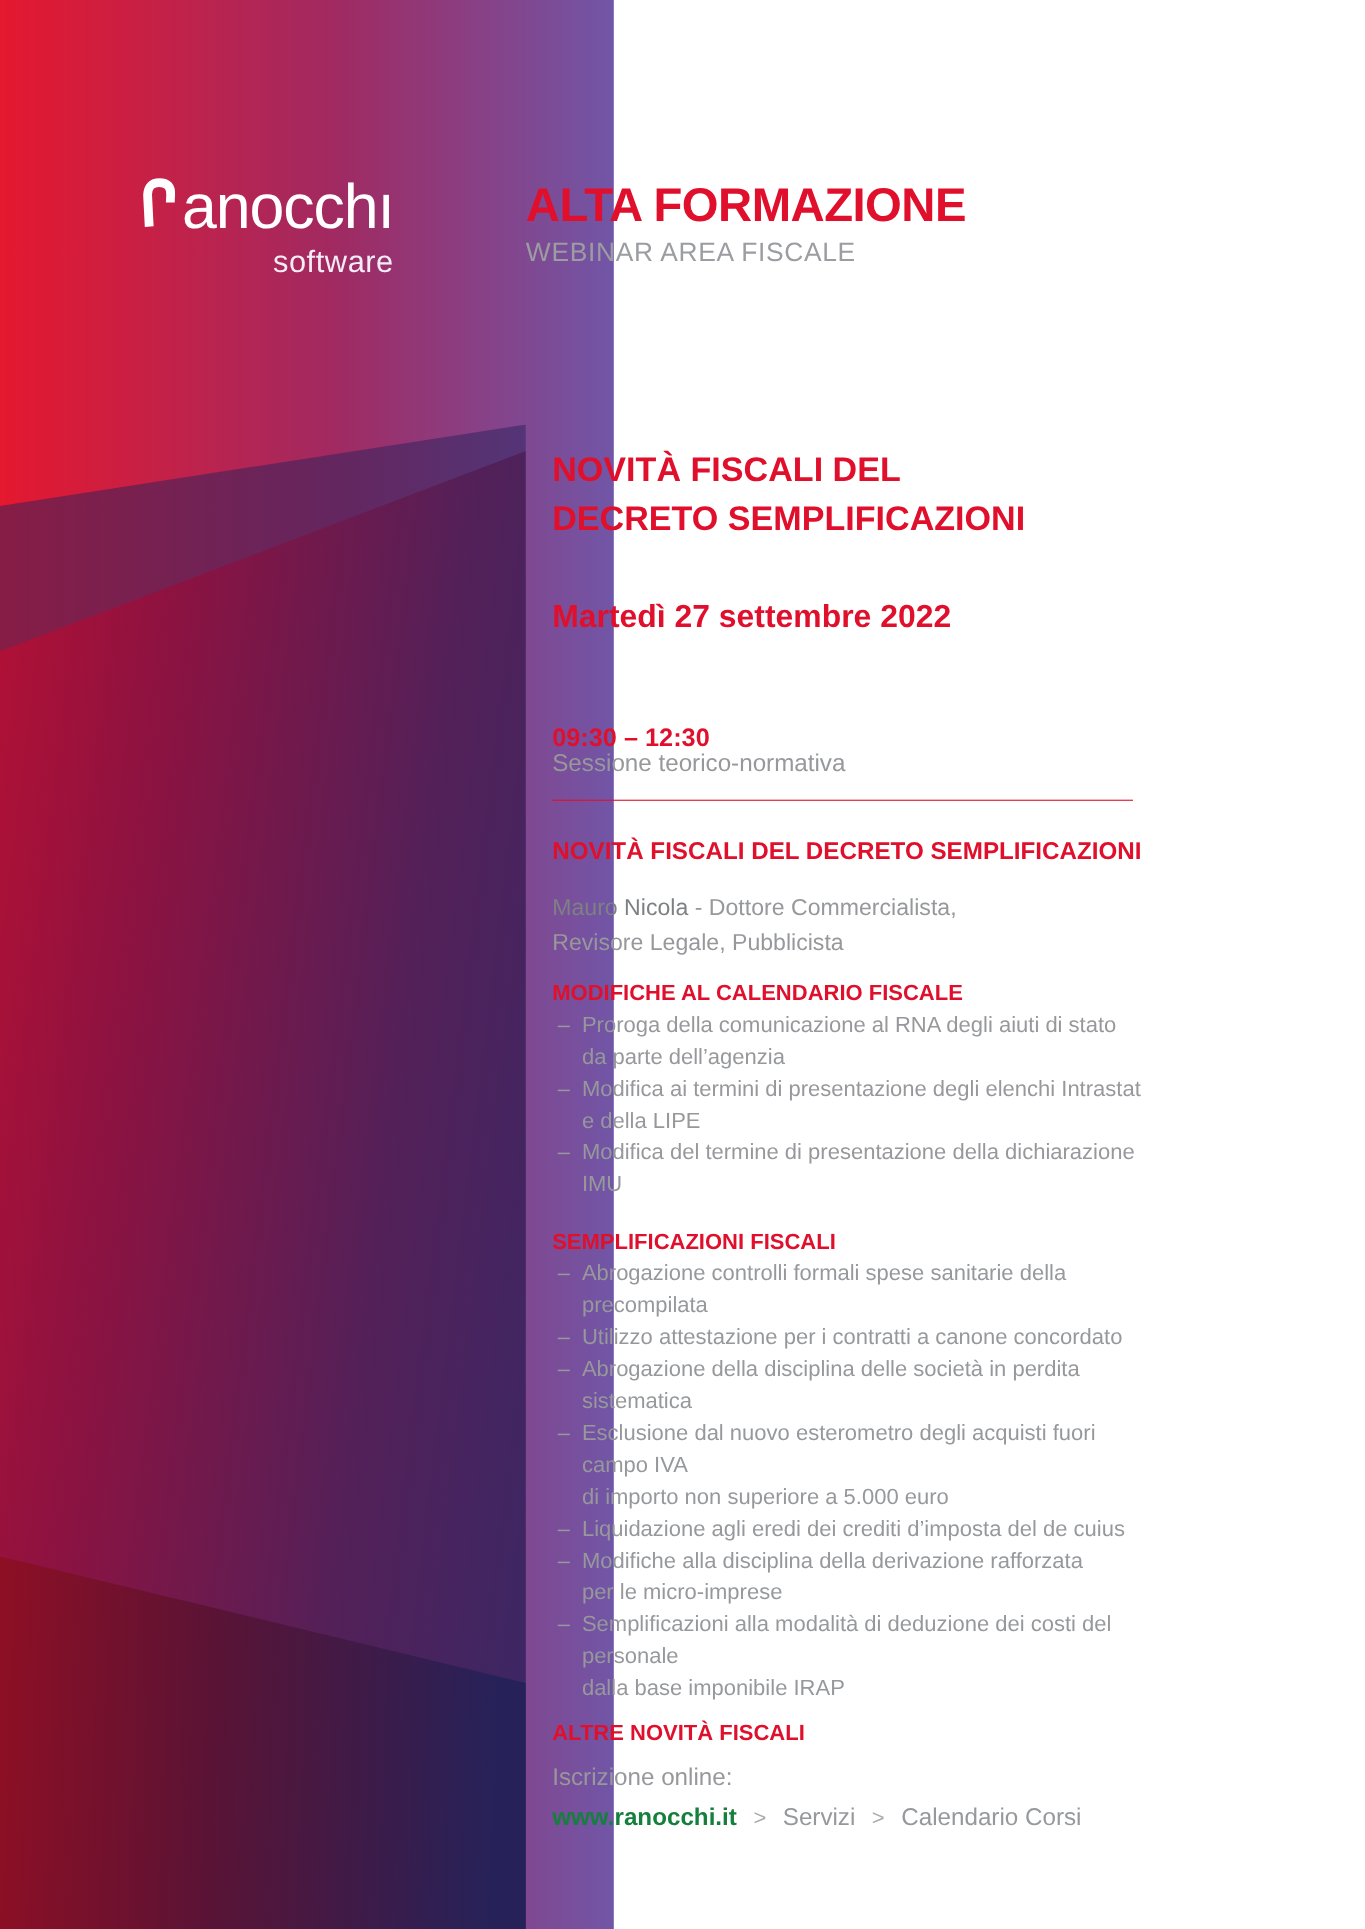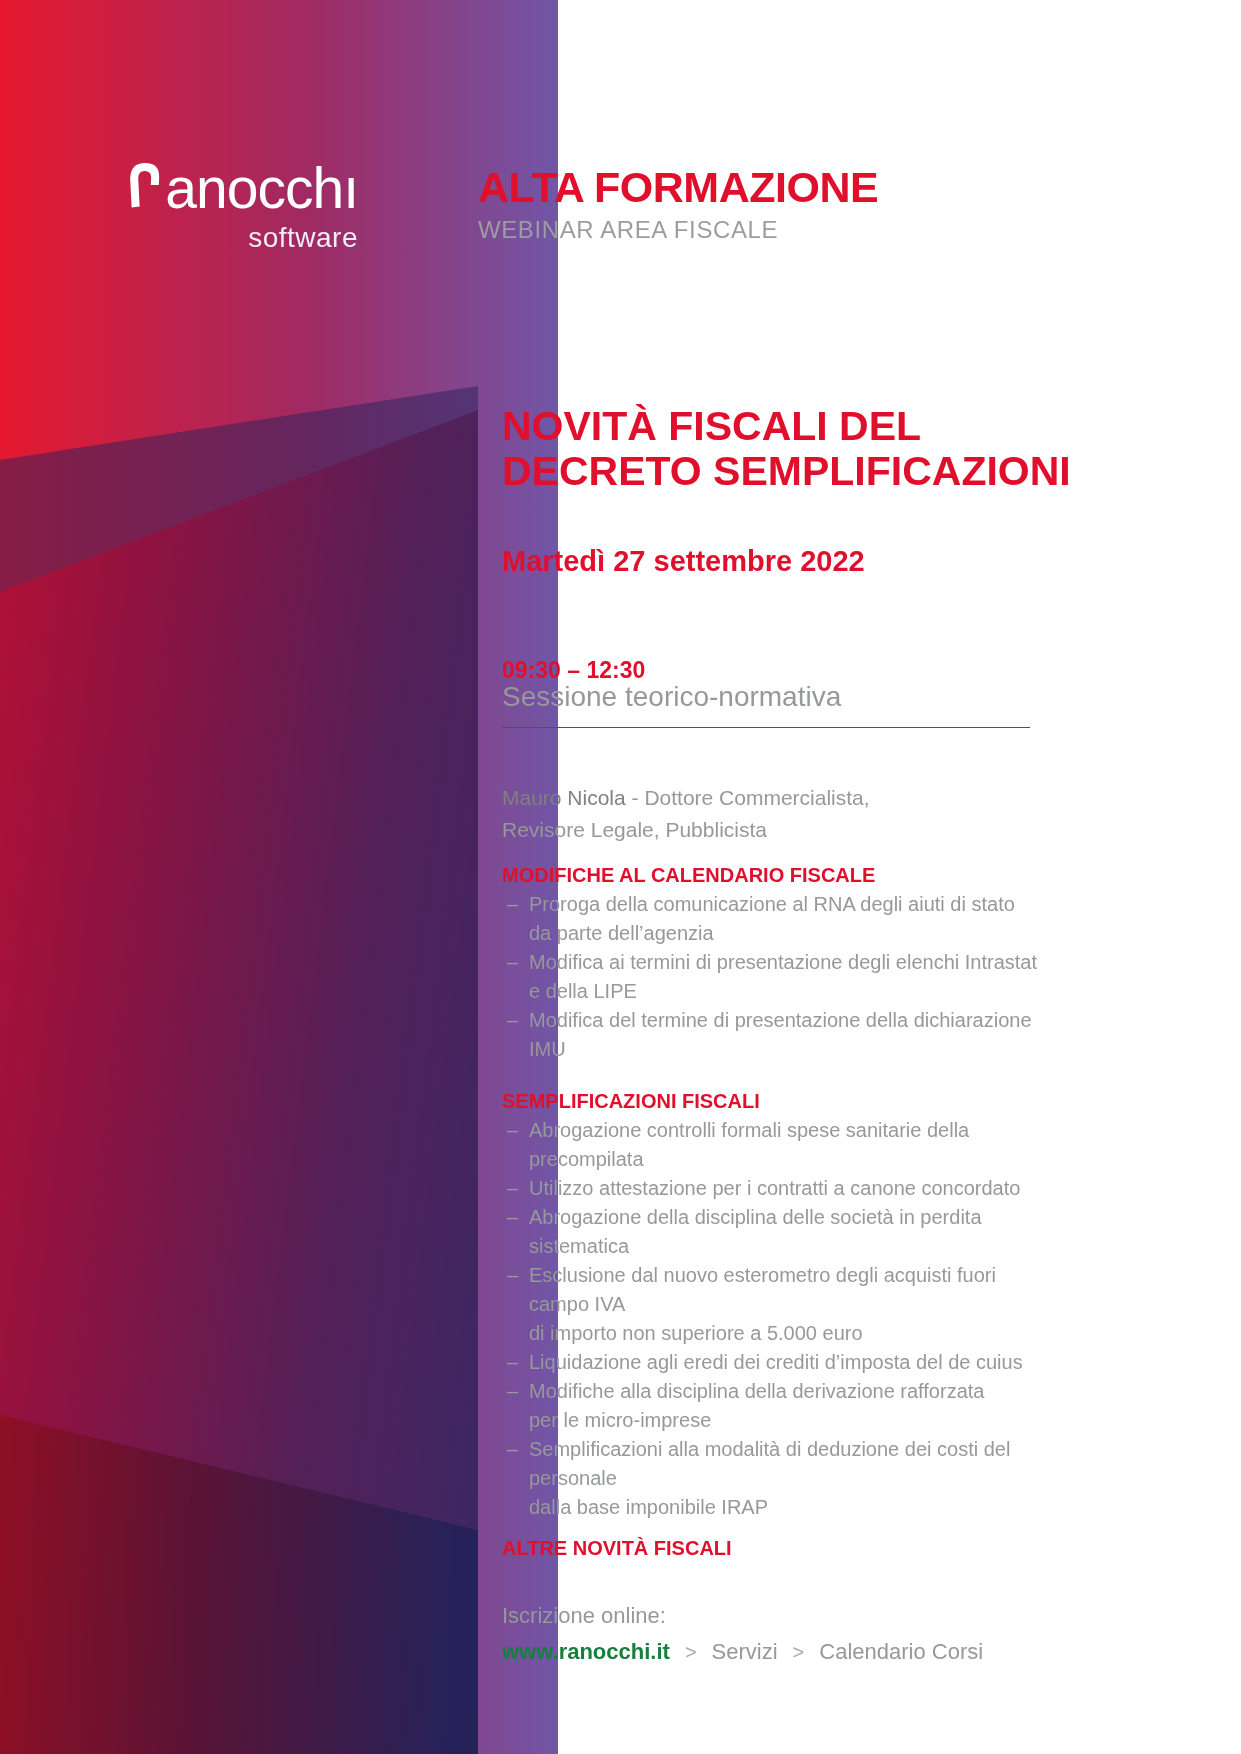"NOVITÀ FISCALI DEL" .event-title { font-size: 41px -> 31px }
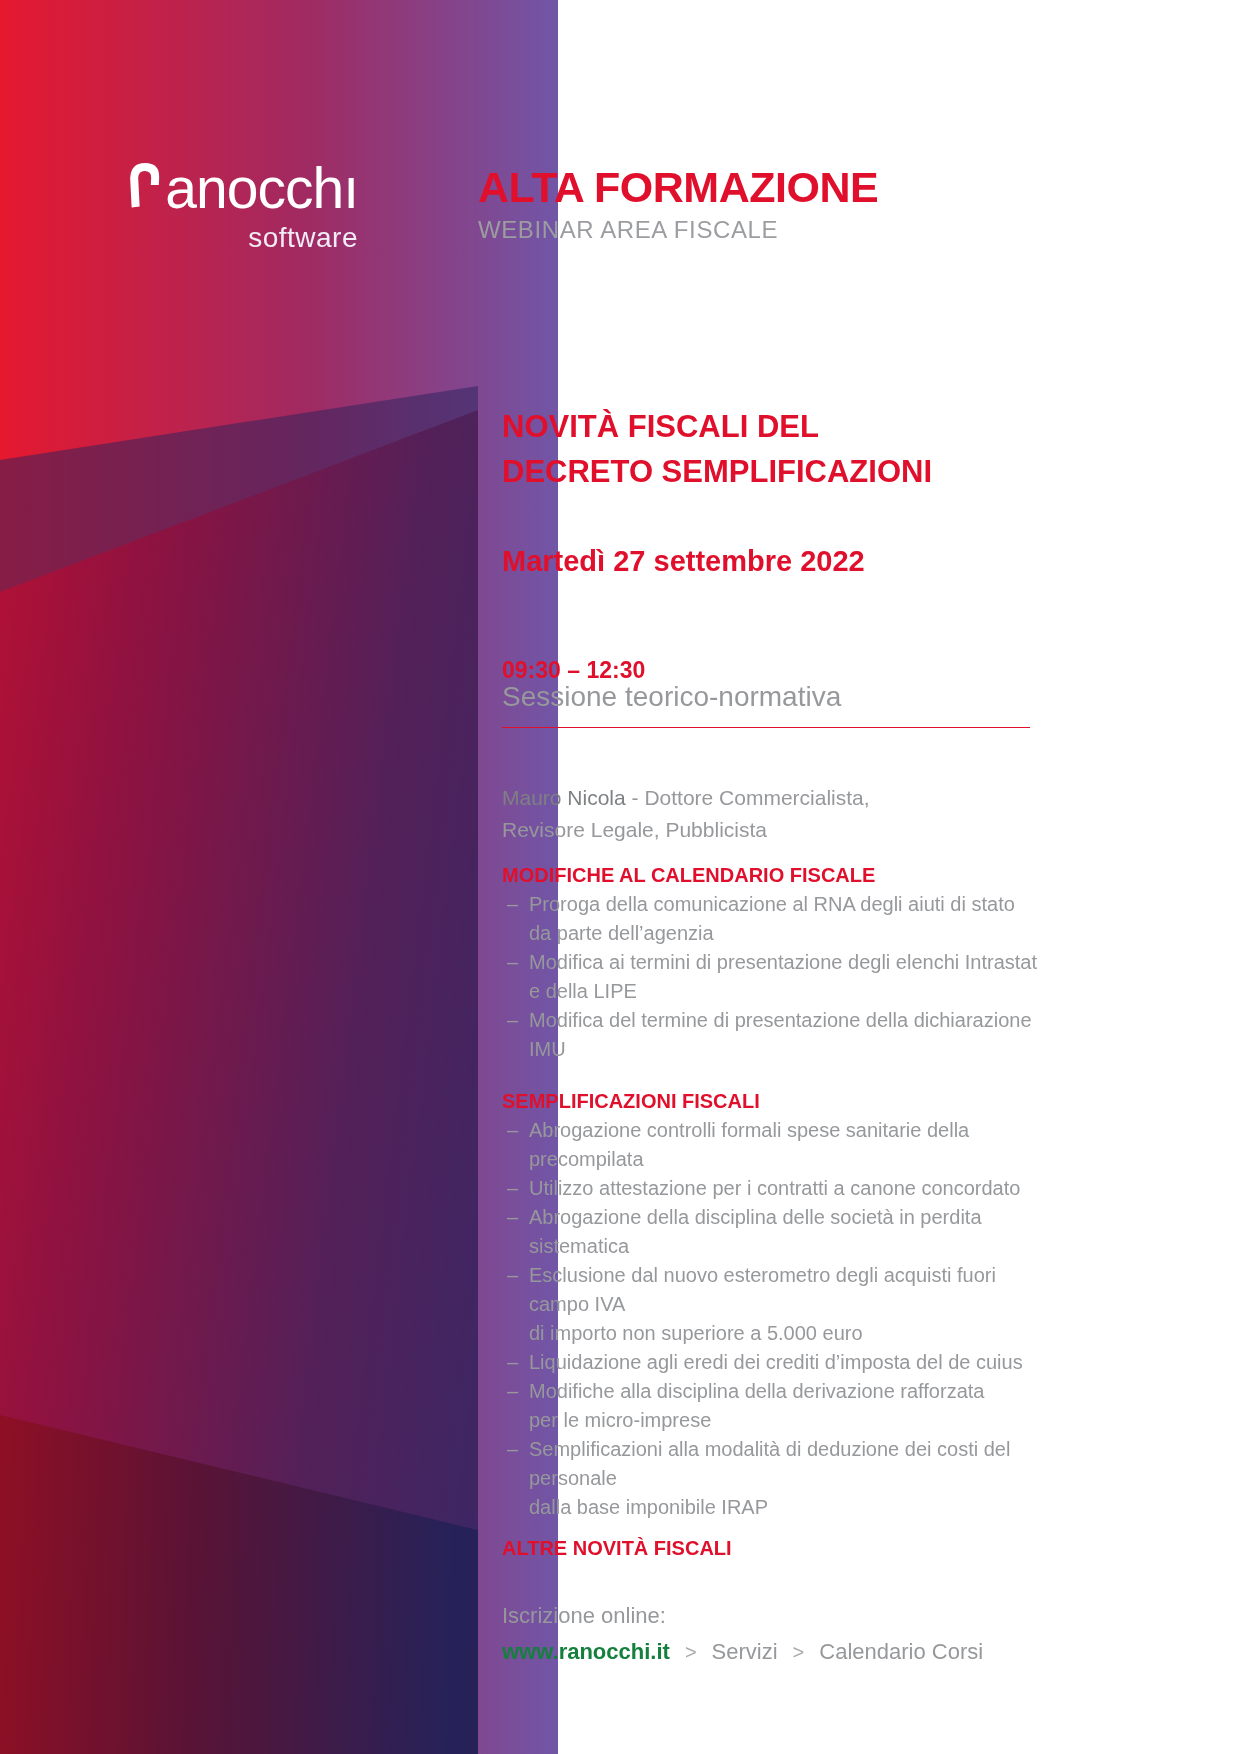"Sessione teorico-normativa" .event-session { font-size: 28px -> 22px }
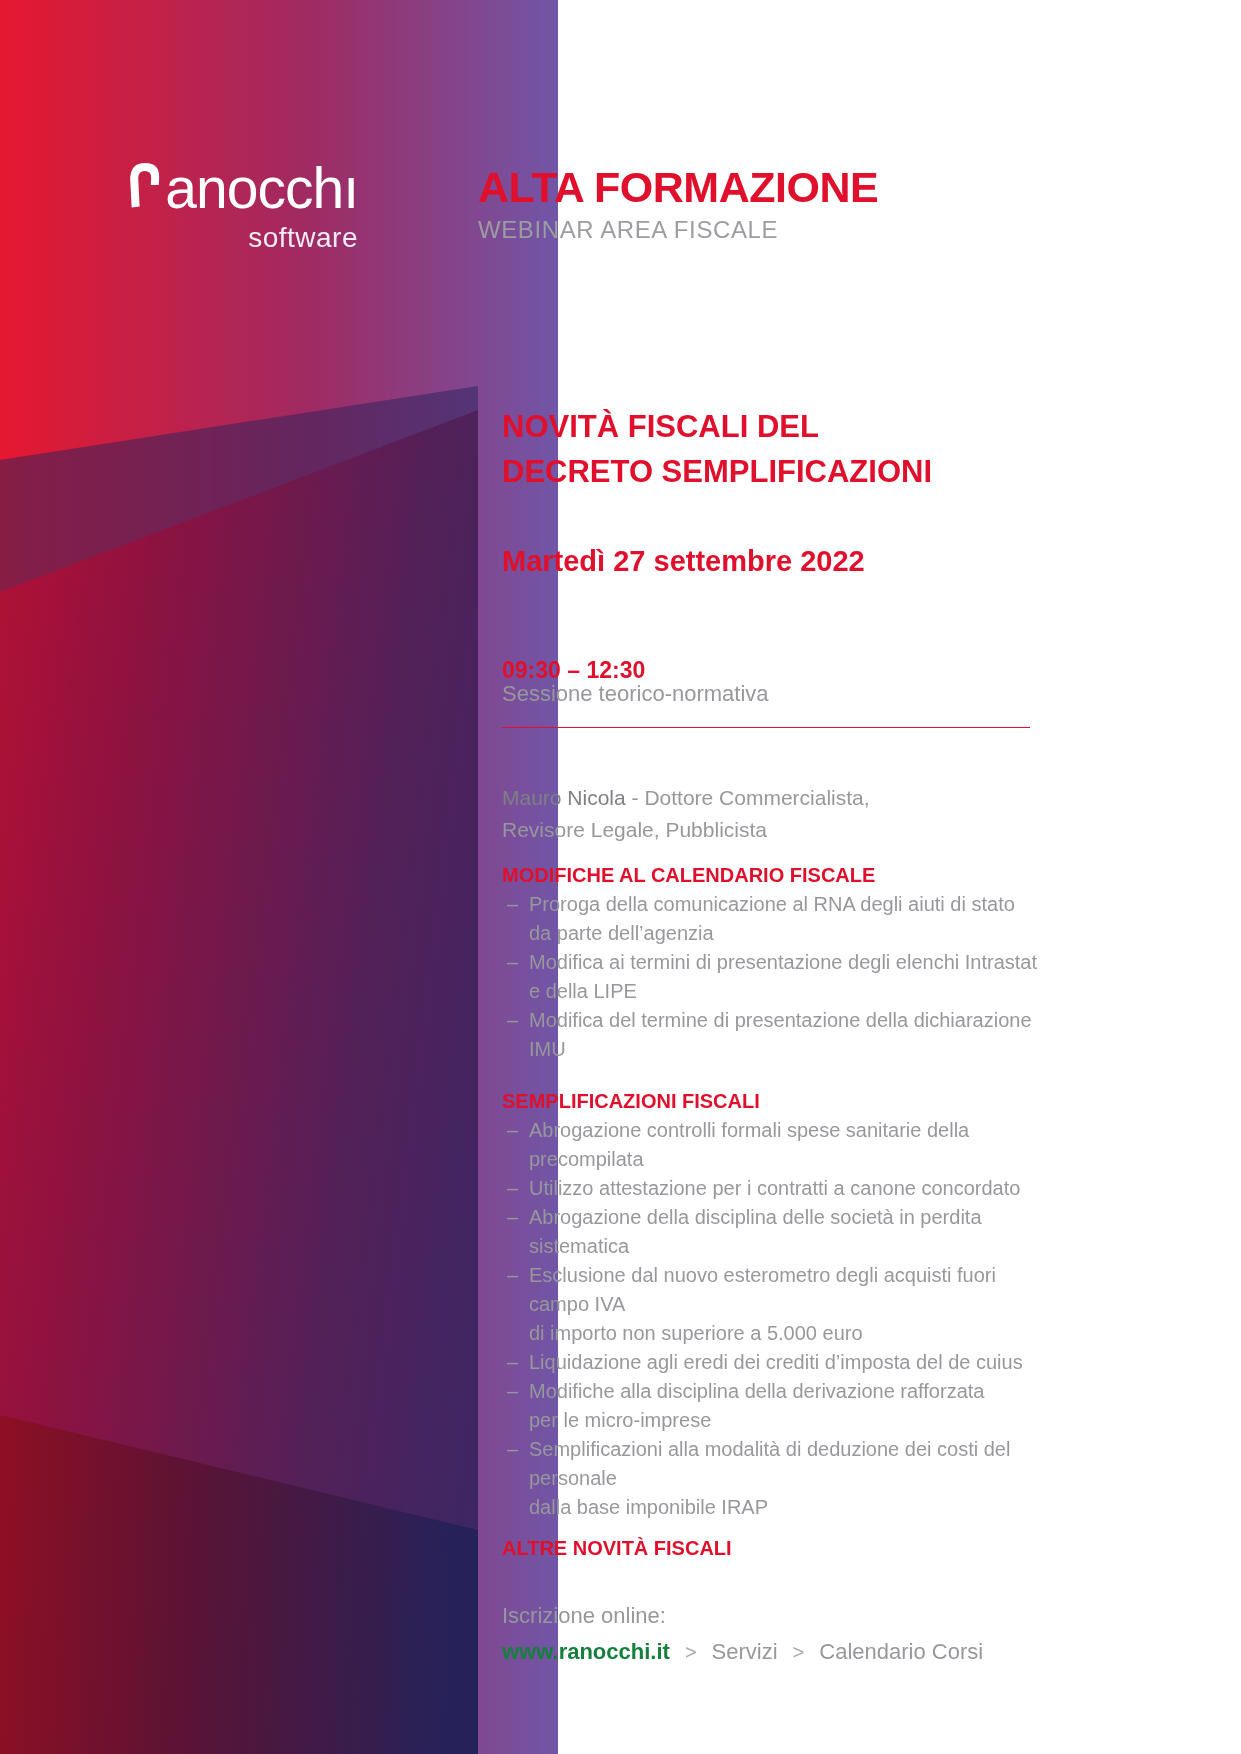"NOVITÀ FISCALI DEL DECRETO" div.prog-heading { html: none -> <div>NOVITÀ FISCALI DEL DECRETO SEMPLIFICAZIONI</div> }
